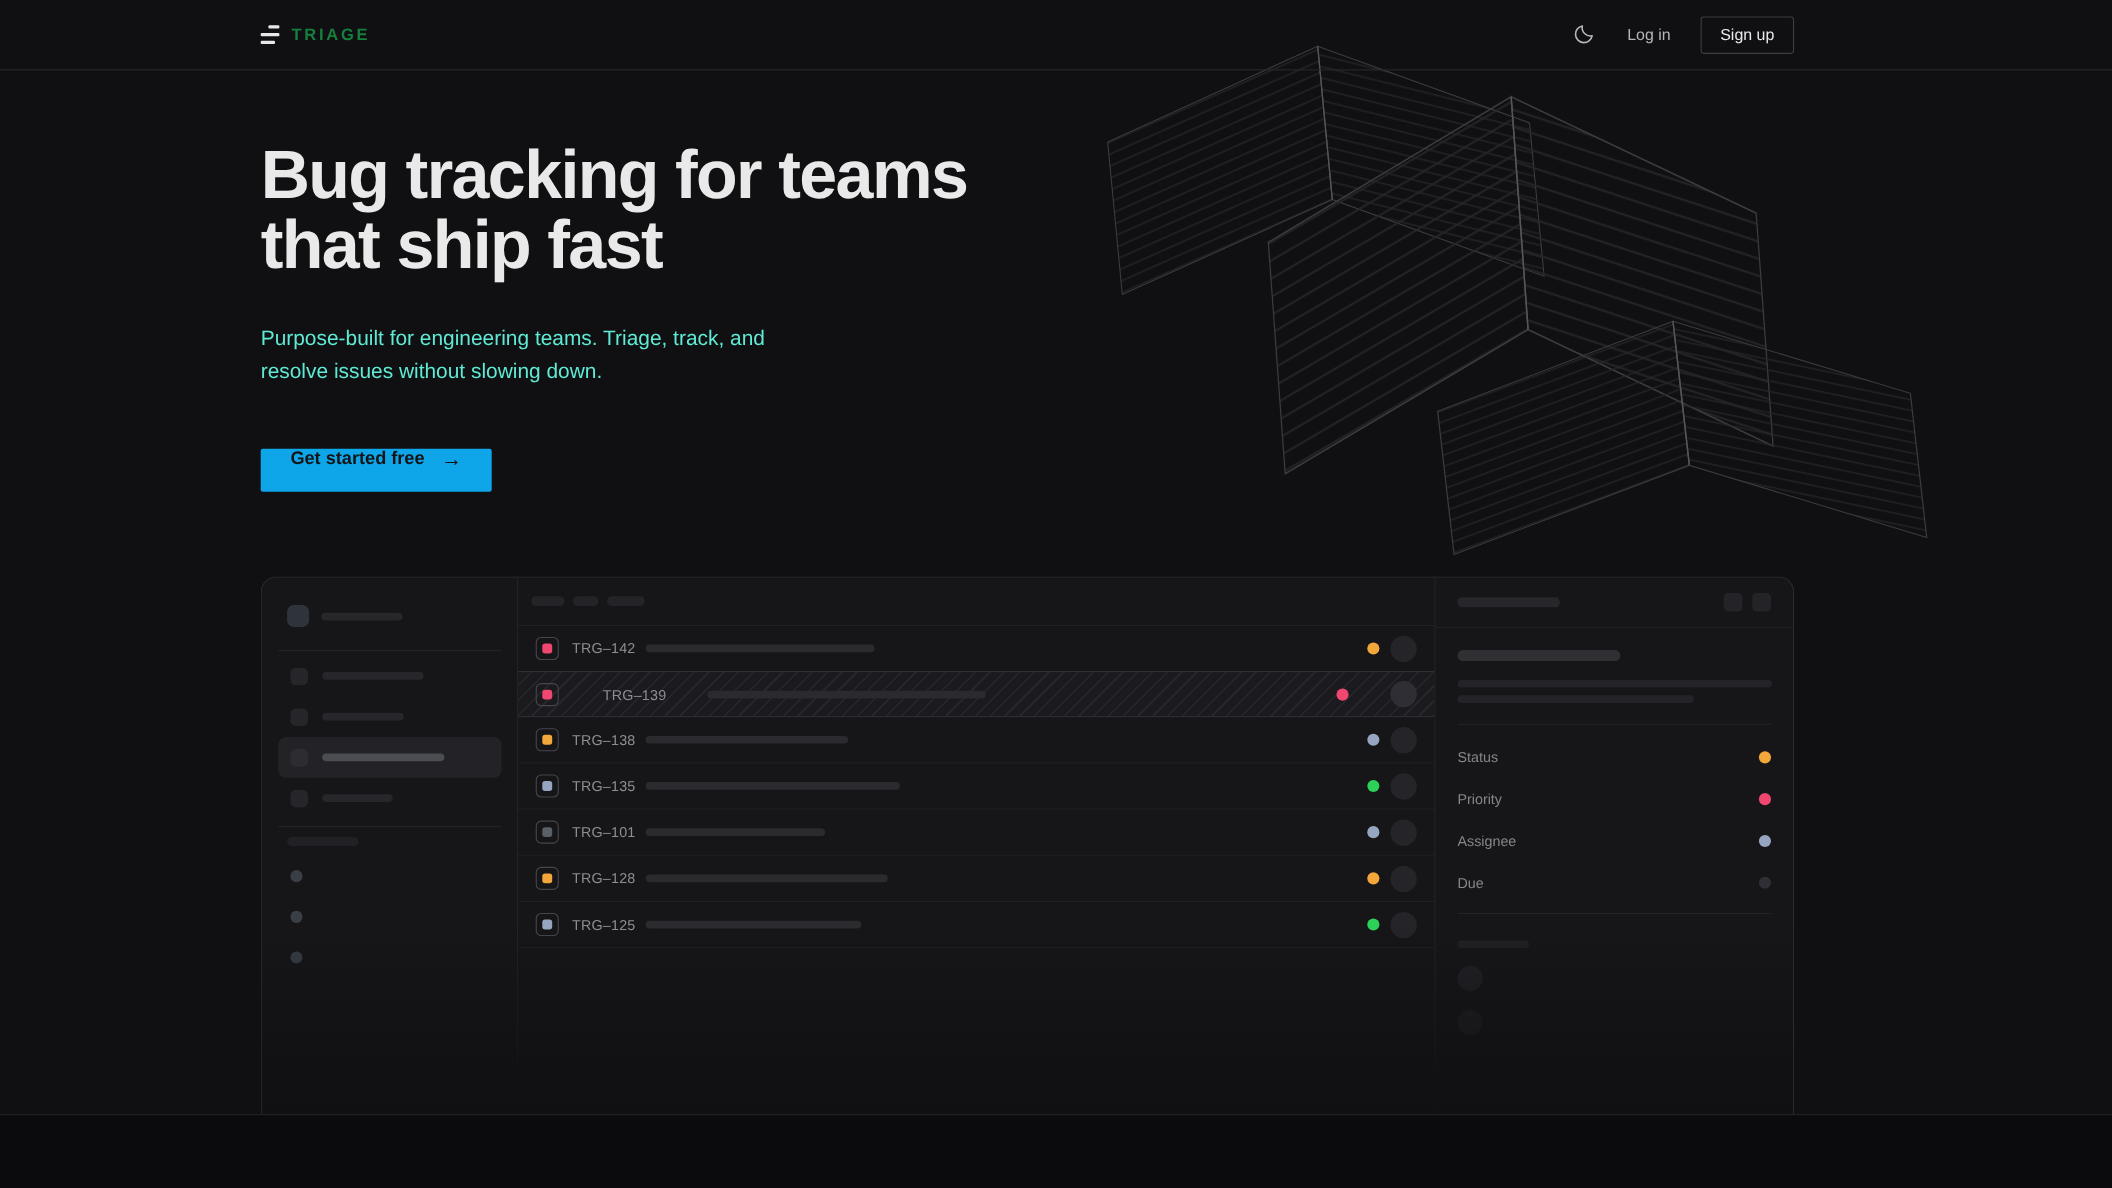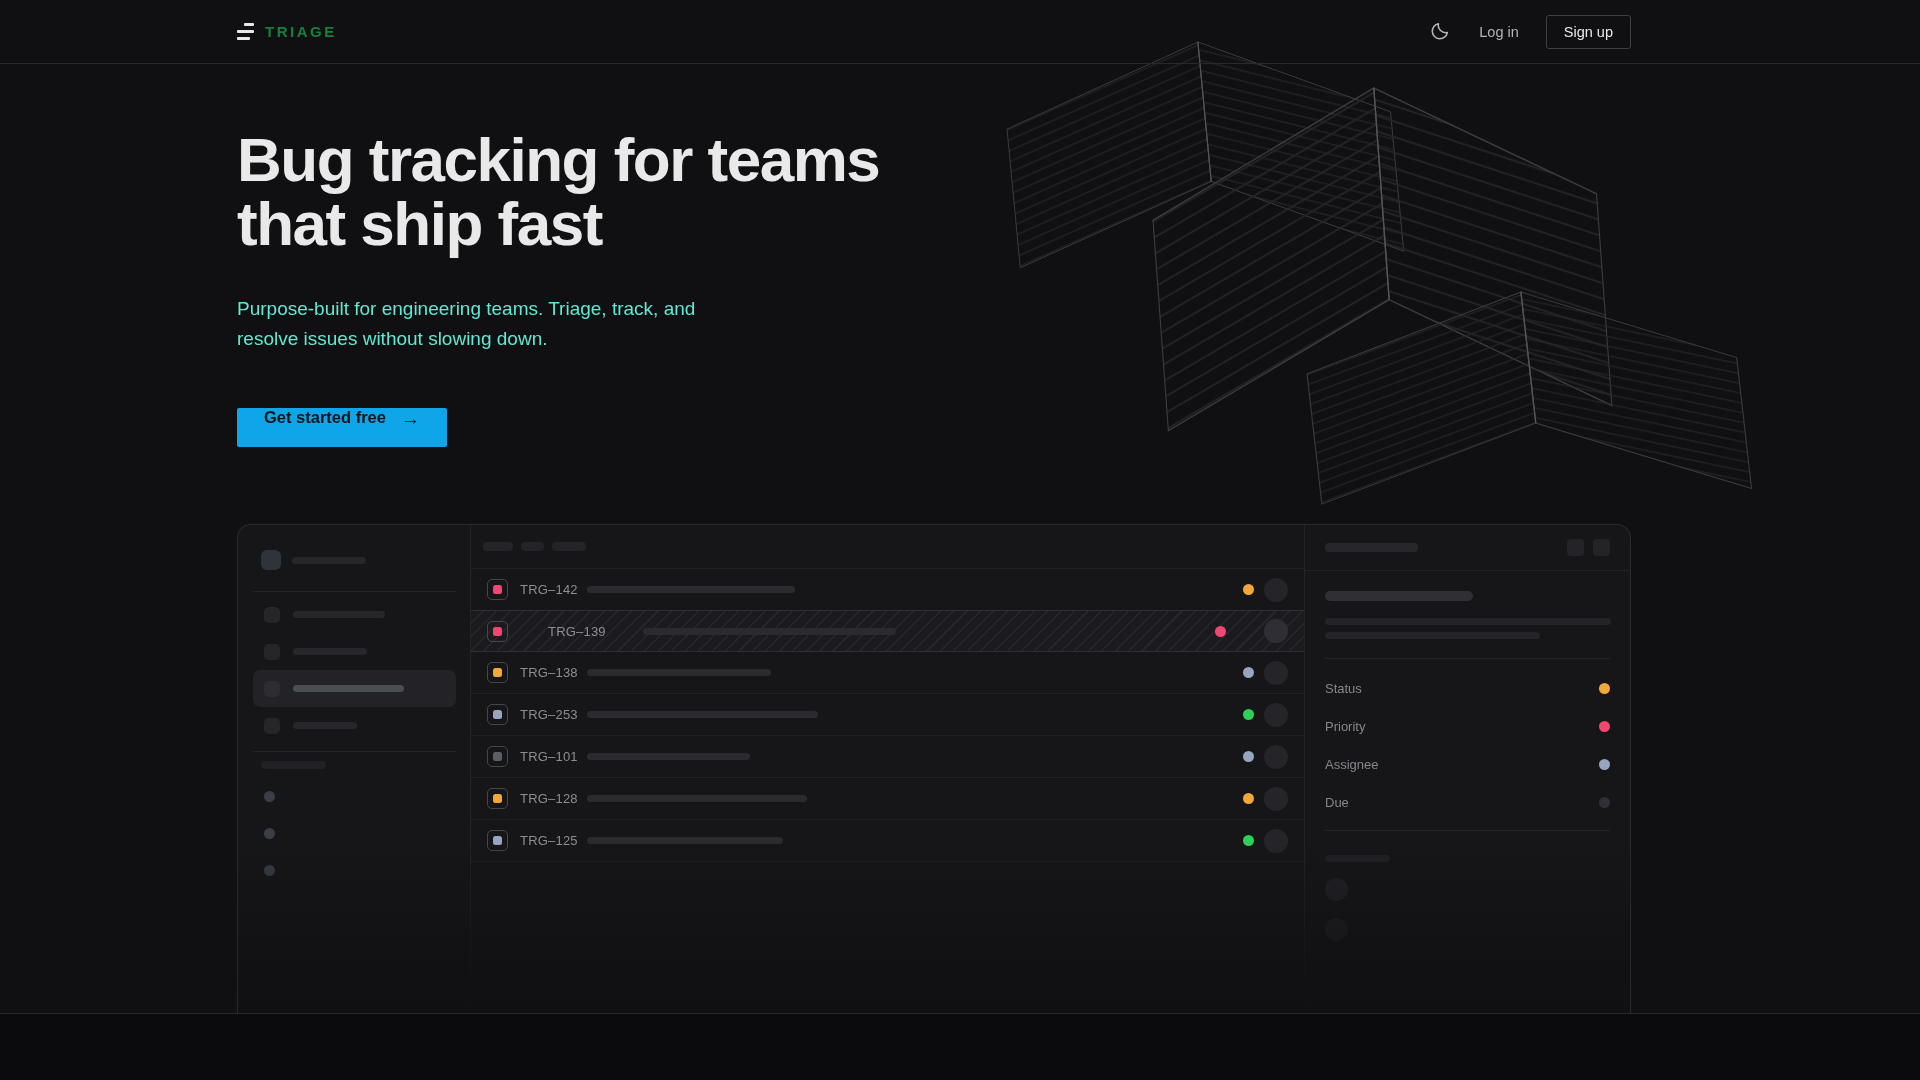"TRG–253" span.iid { text: 253 -> 135 }
